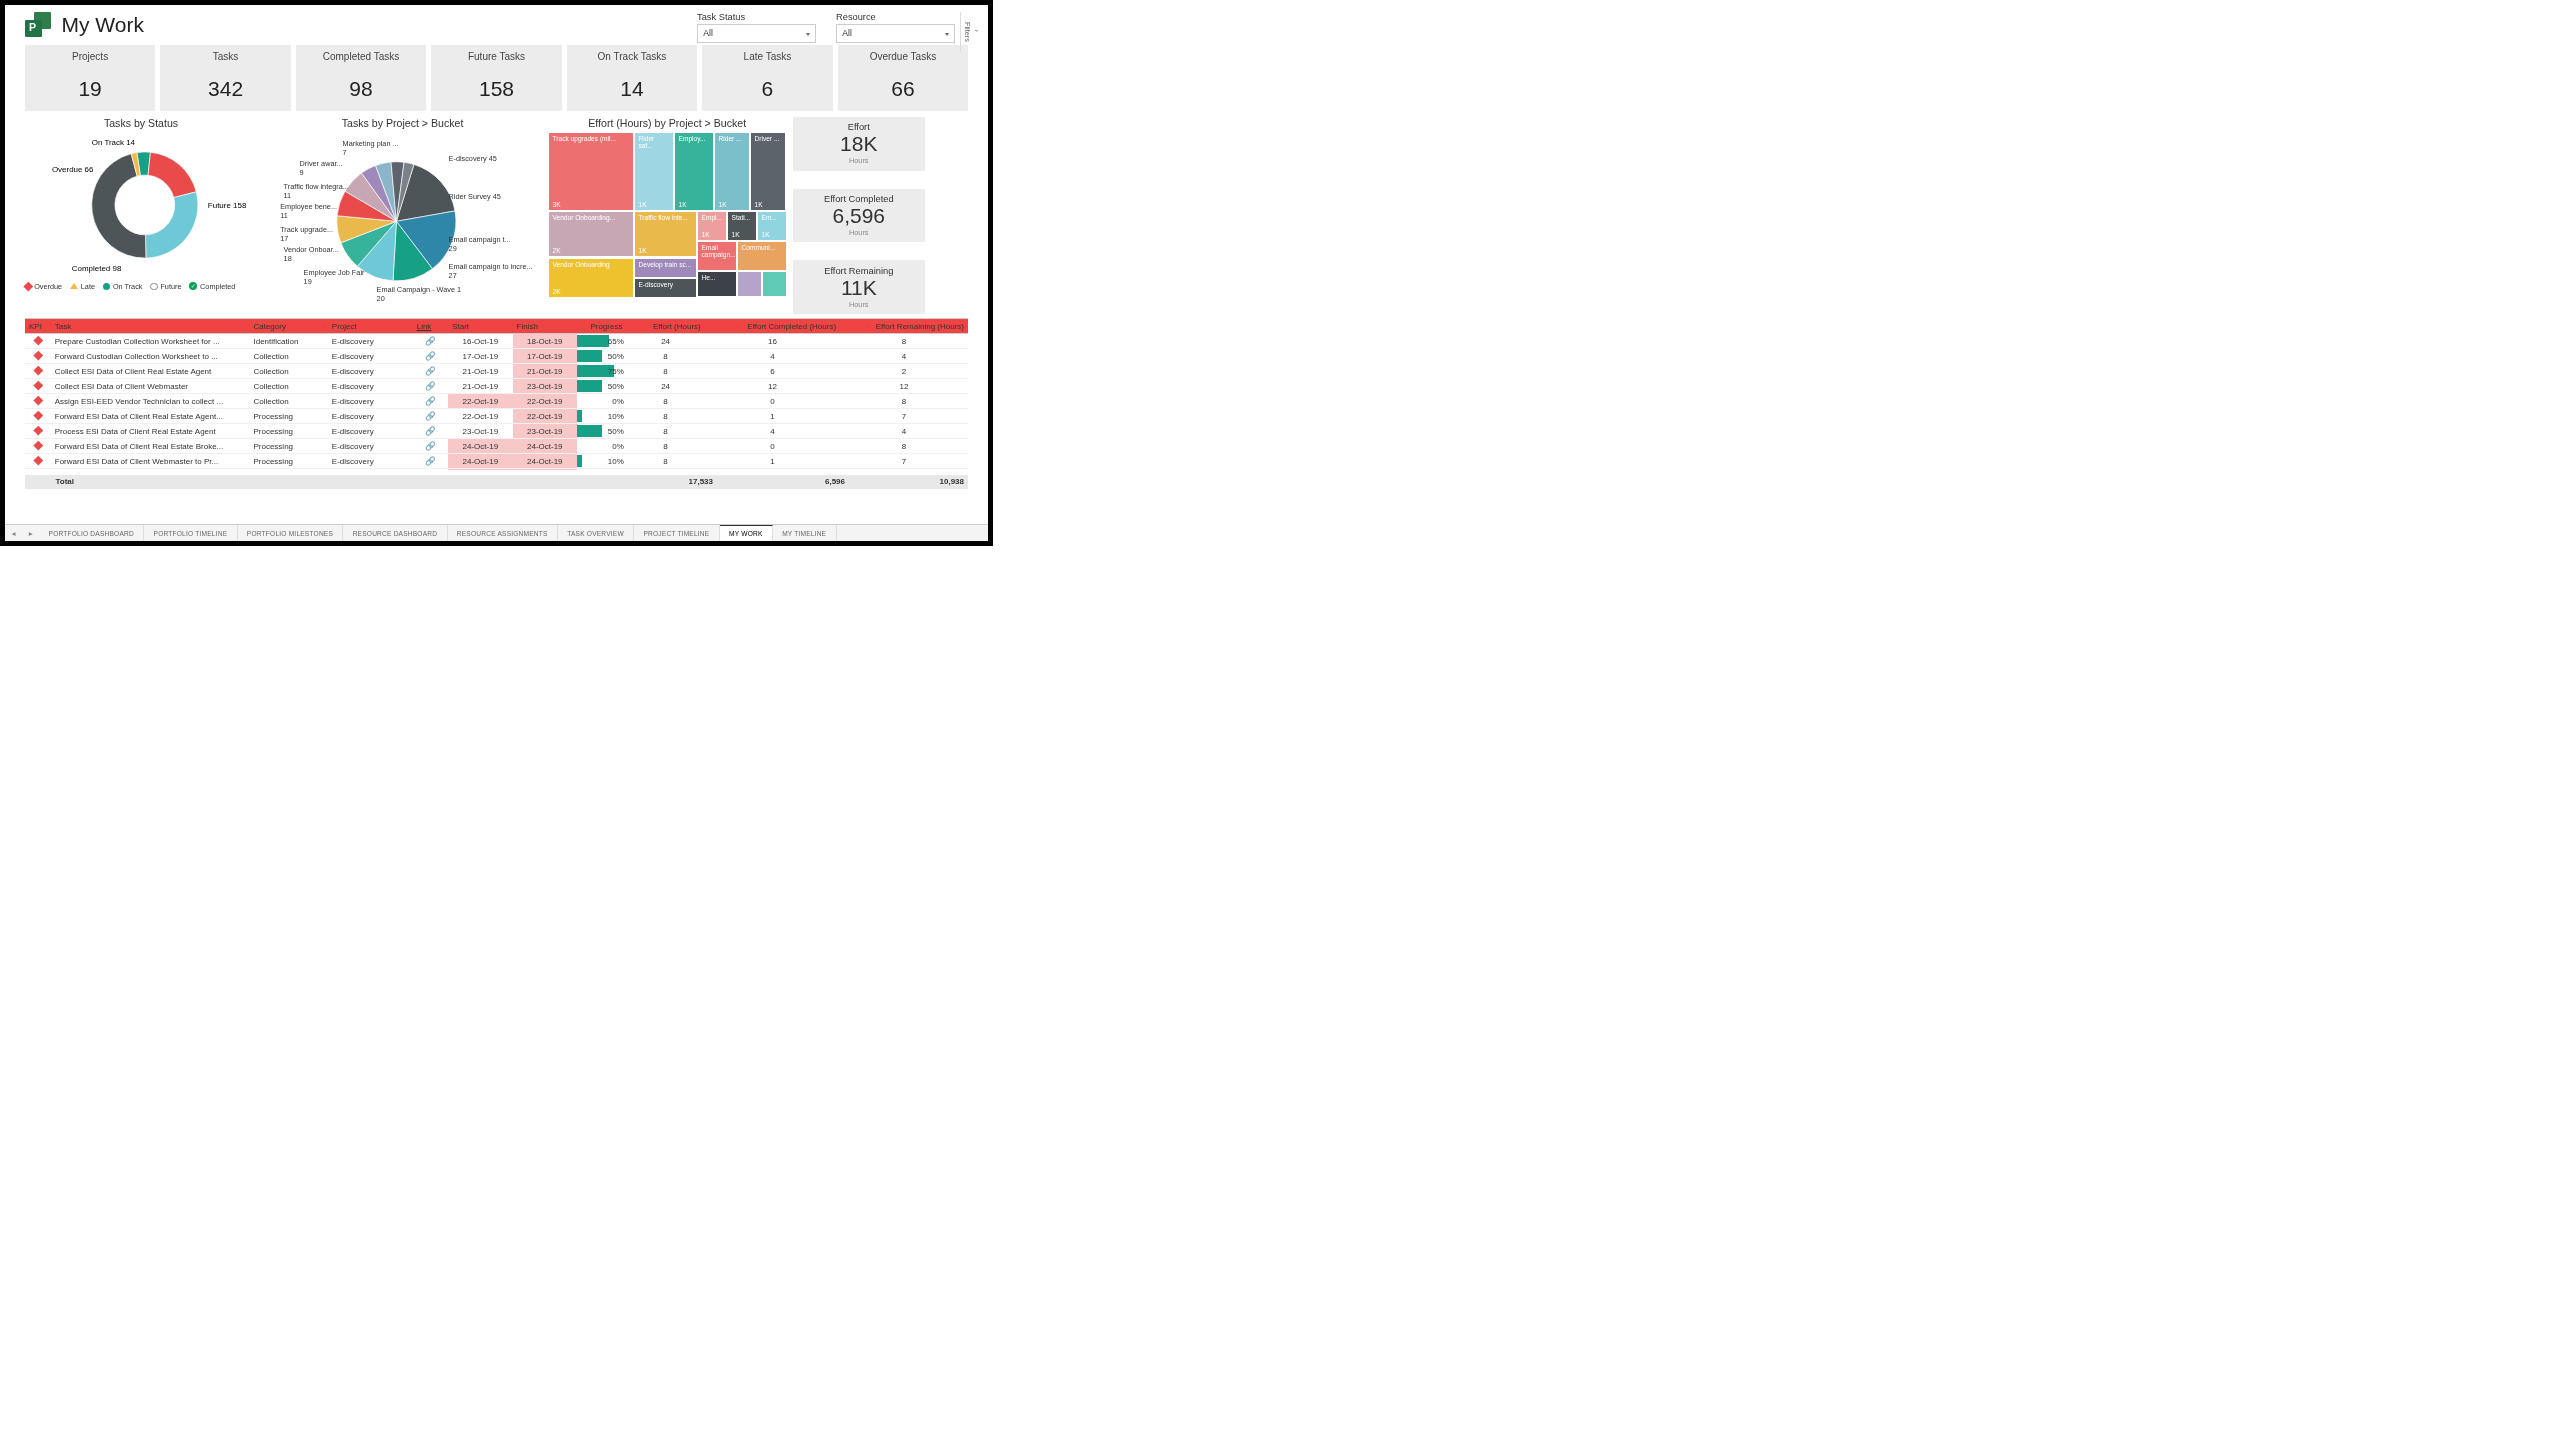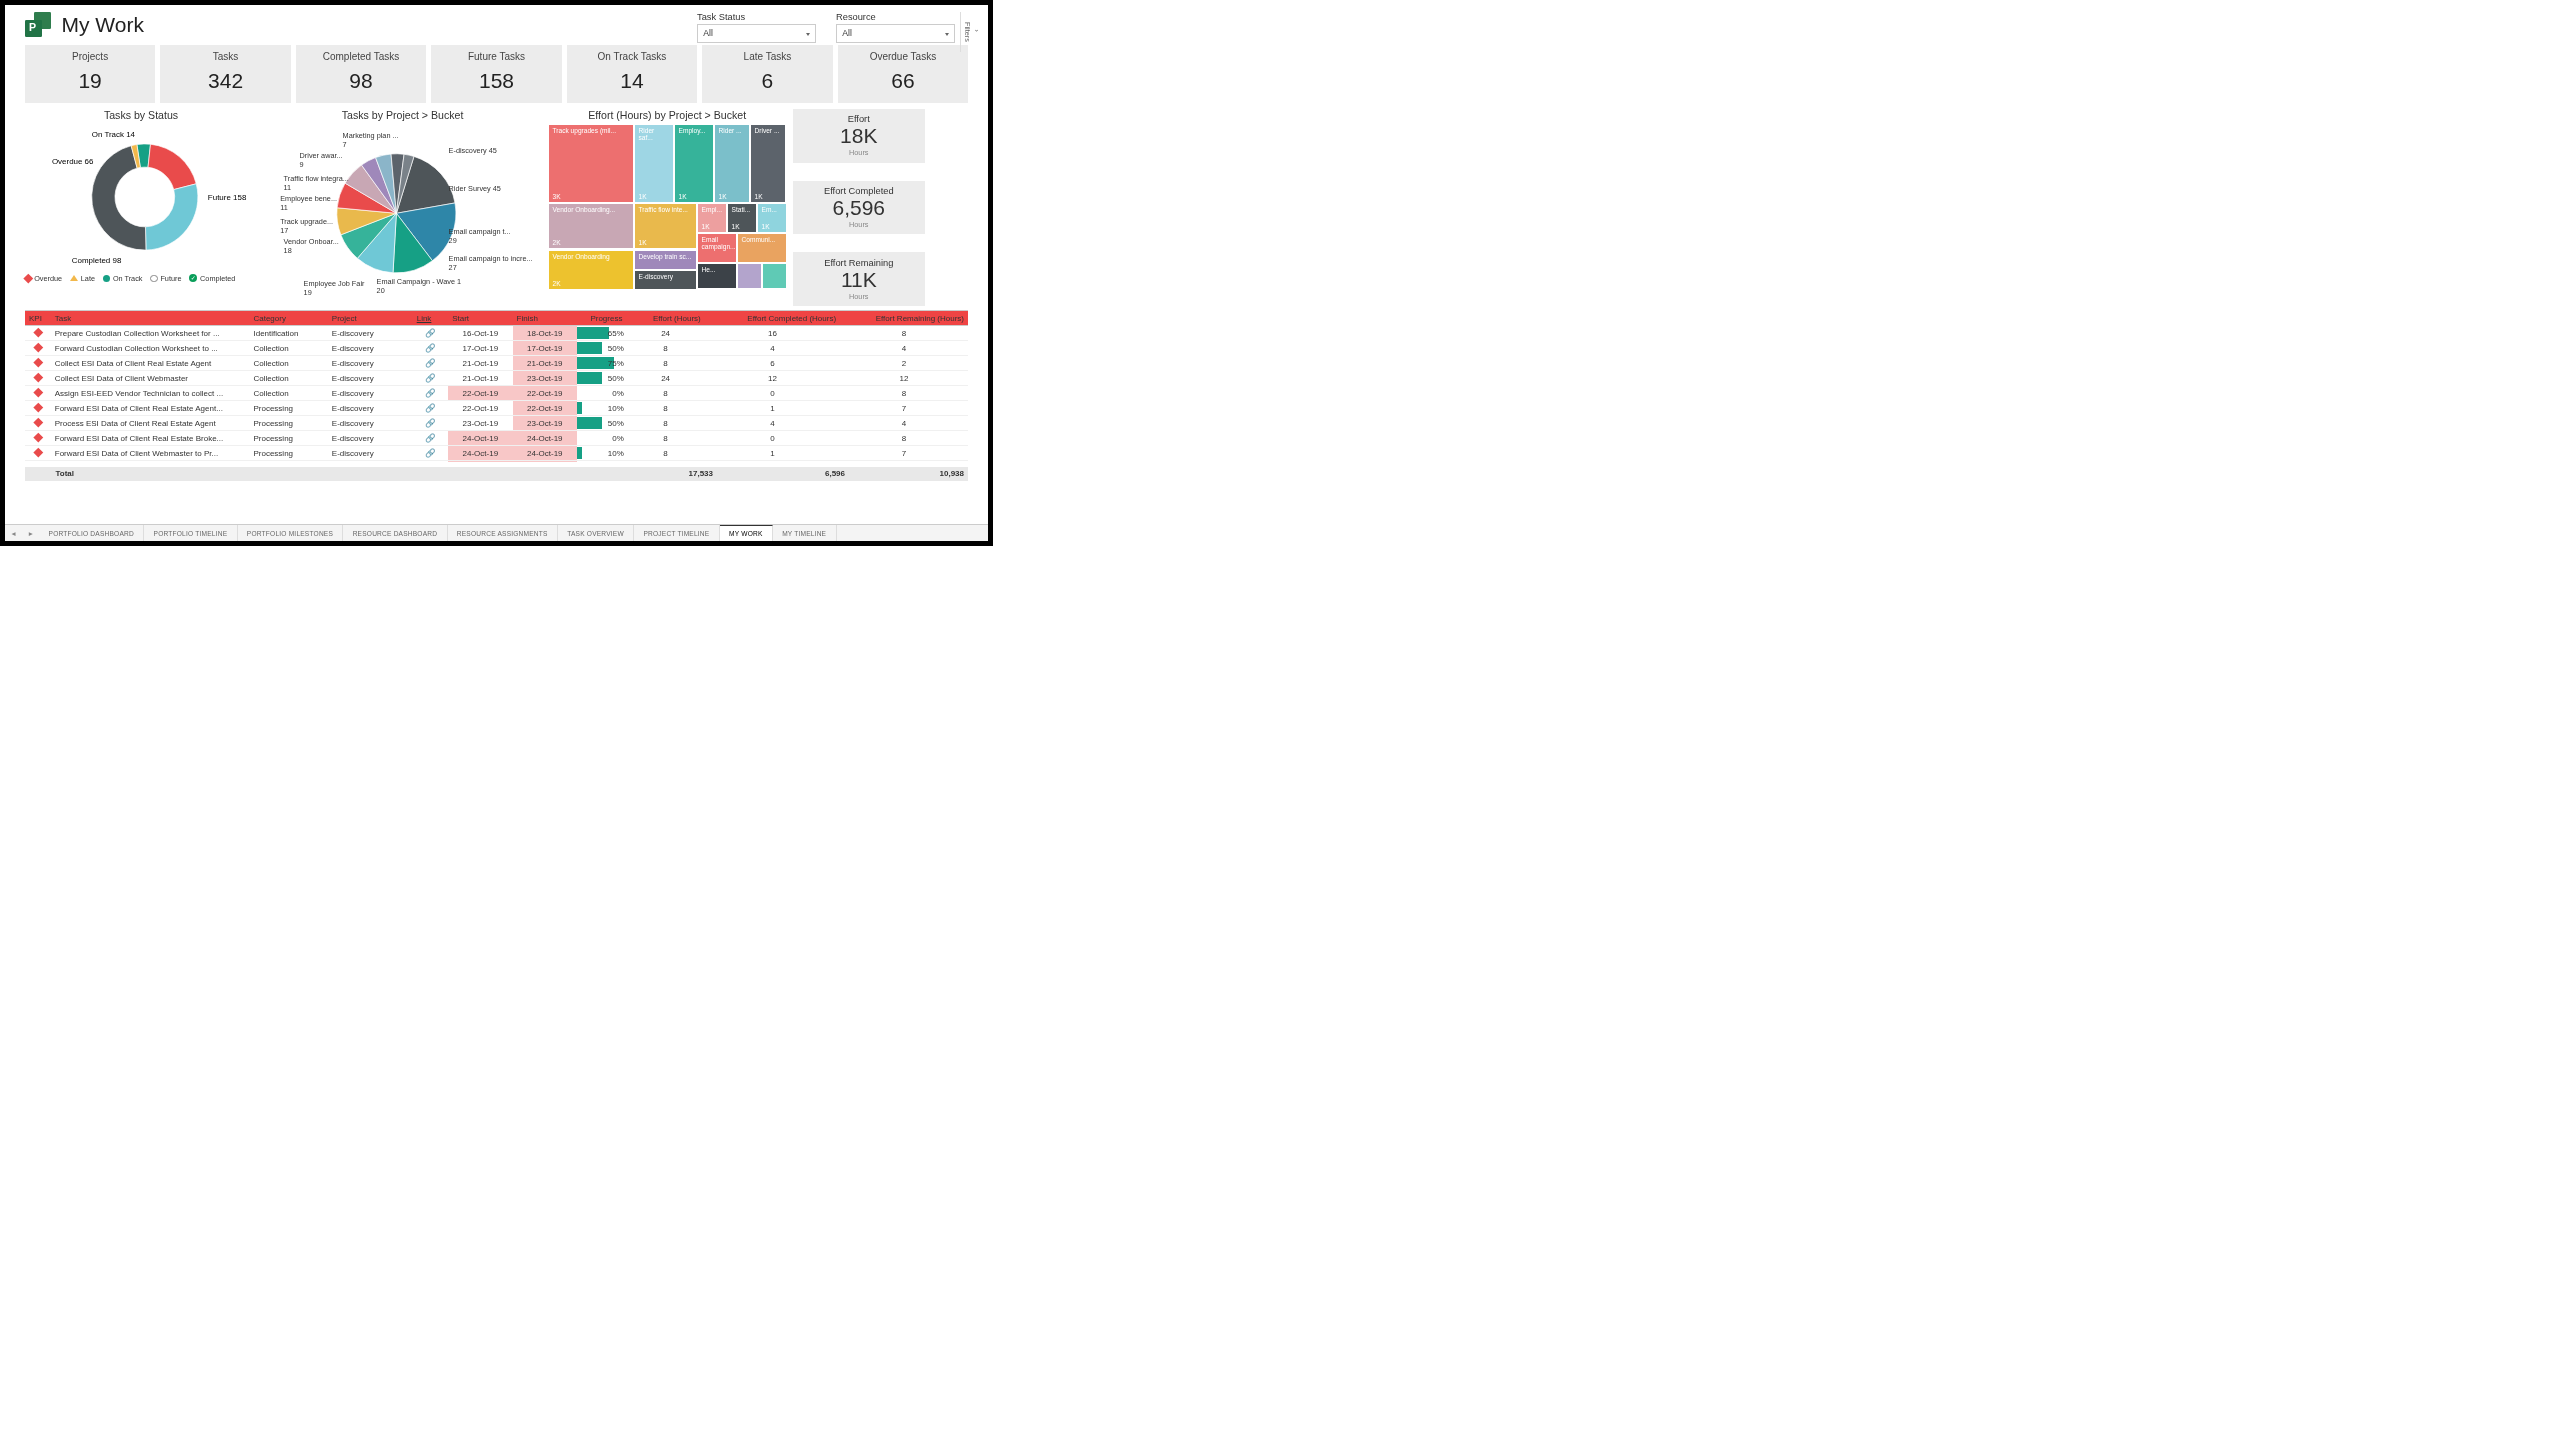"Projects" .kpi-label { margin-bottom: 7px -> 15px }
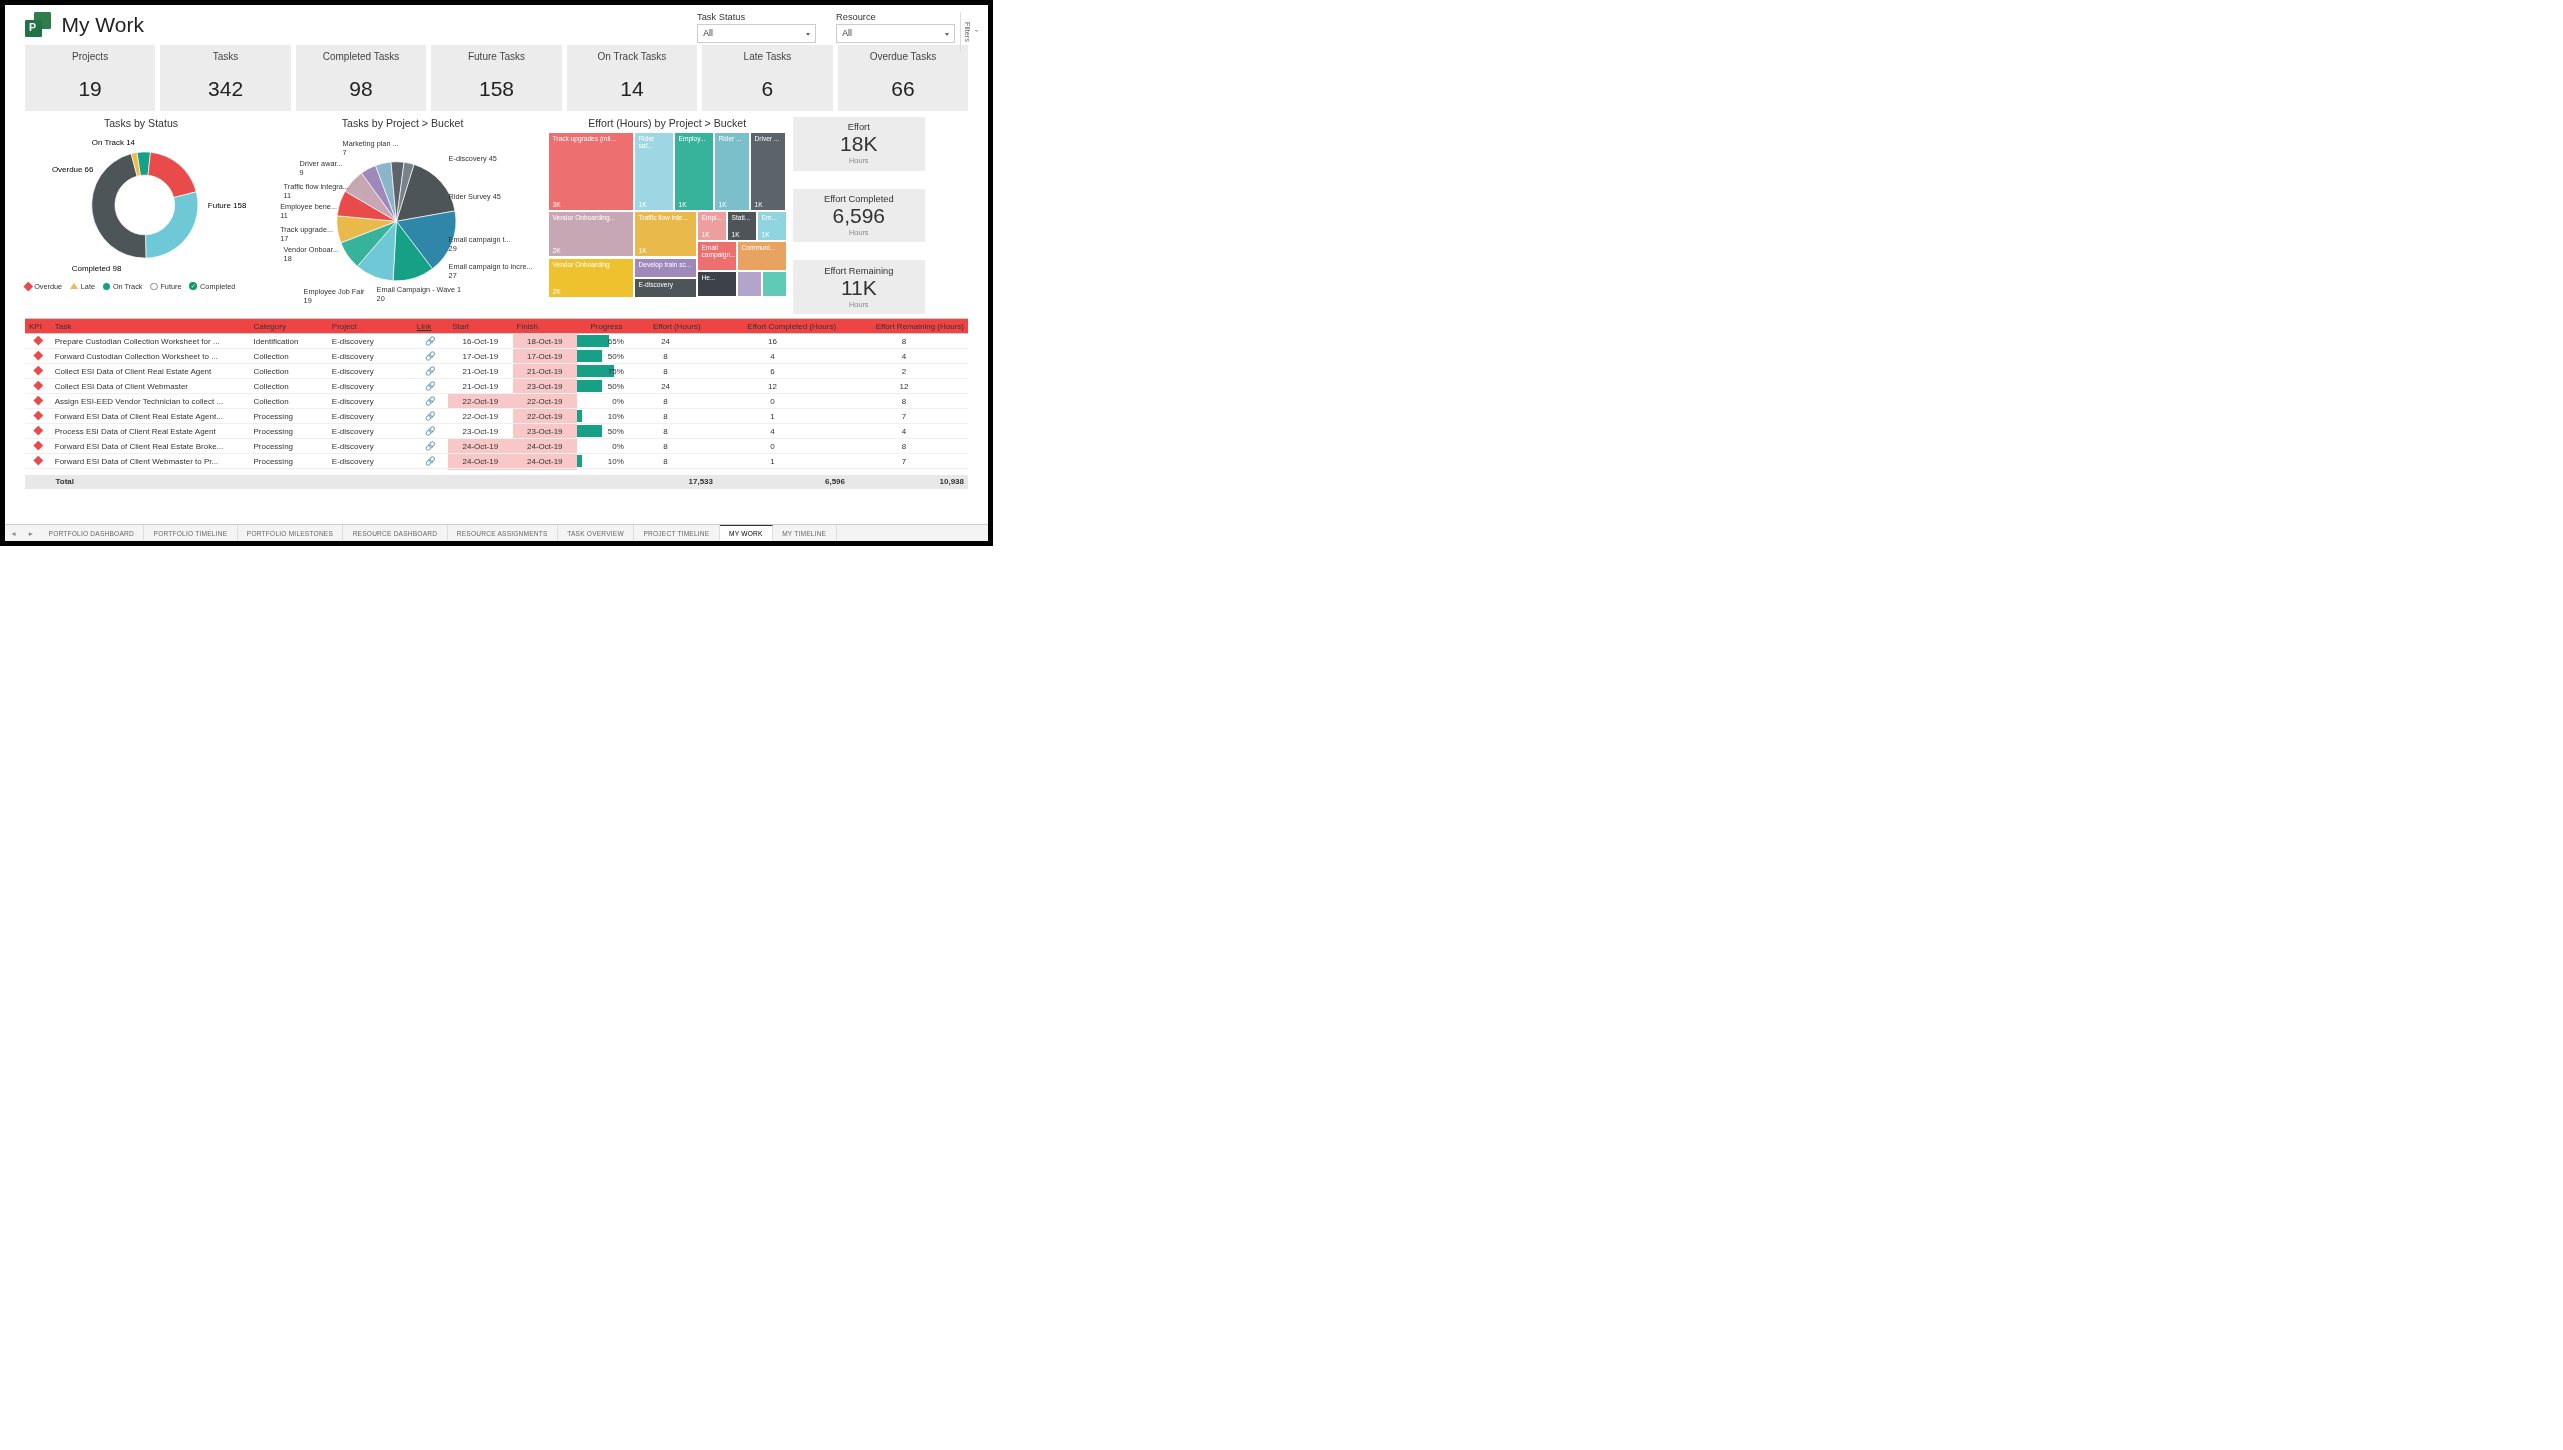"Employee Job Fair" div.pie-label { margin-top: 19px -> none }
